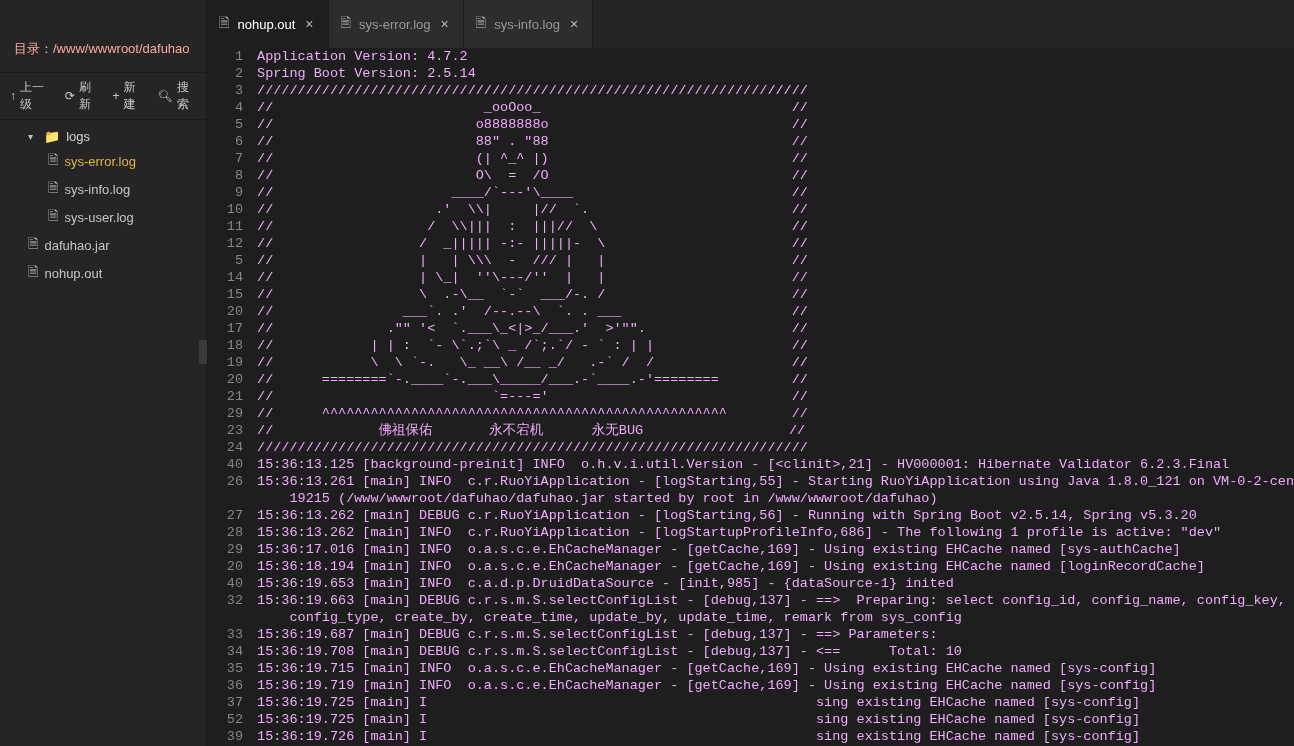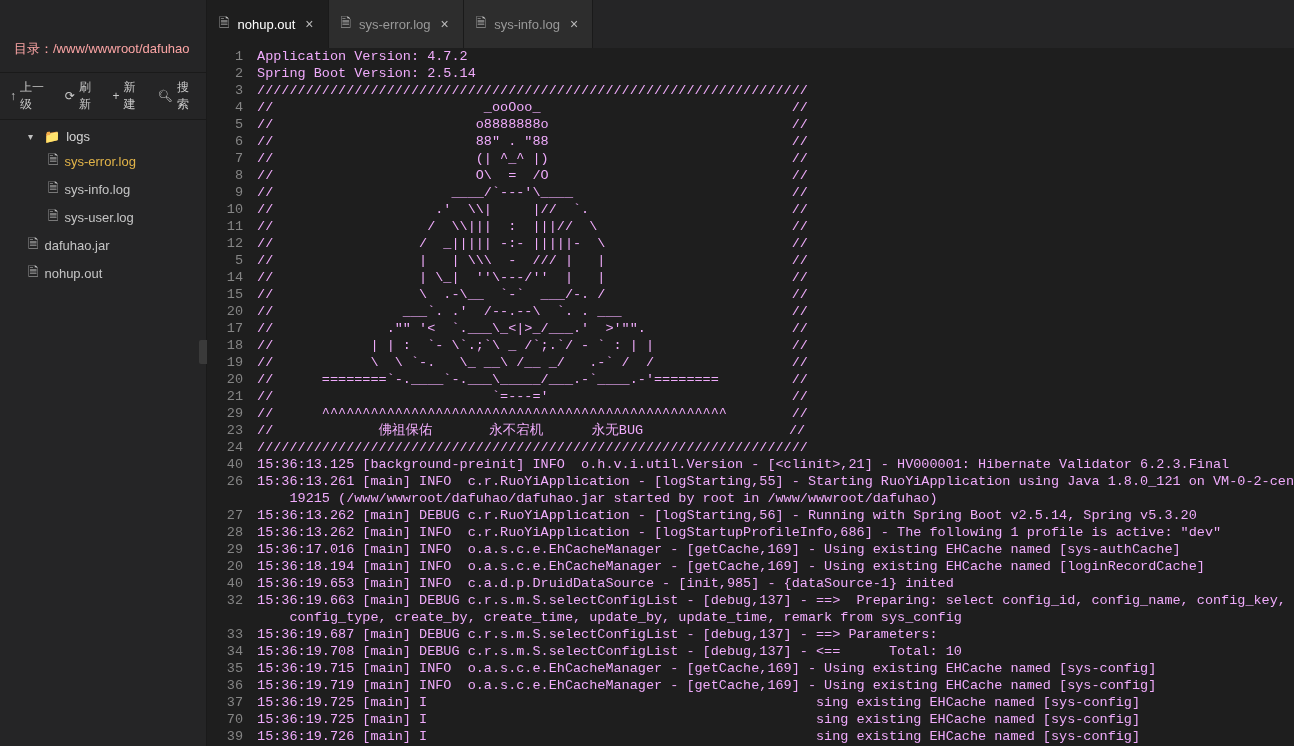"70" div { text: 70 -> 52 }
